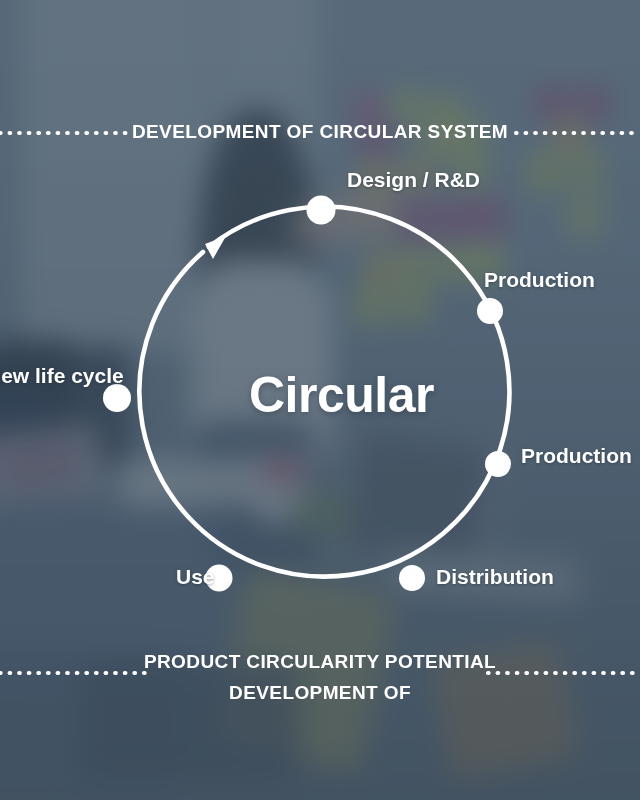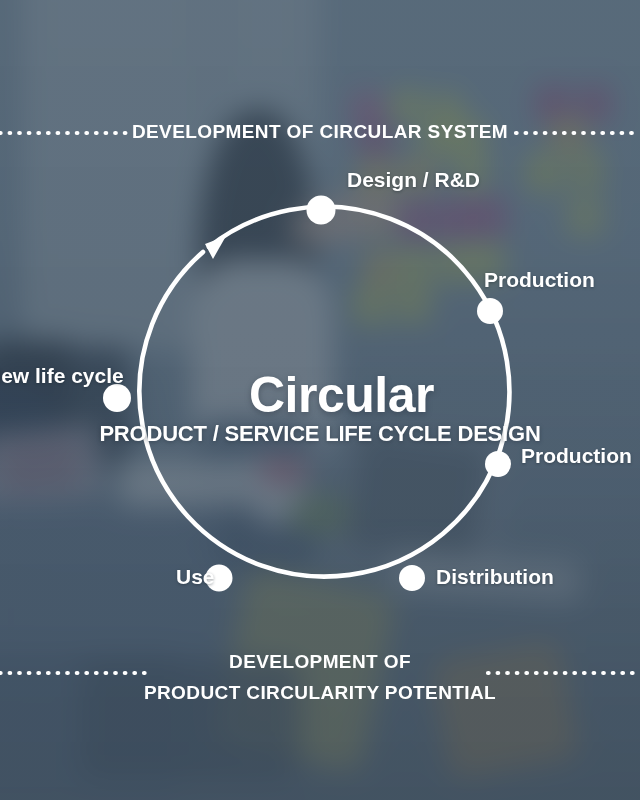"PRODUCT / SERVICE LIFE CYCLE" div.center-sub { html: <div>PRODUCT / SERVICE LIFE CYCLE DESIGN</div> -> none }
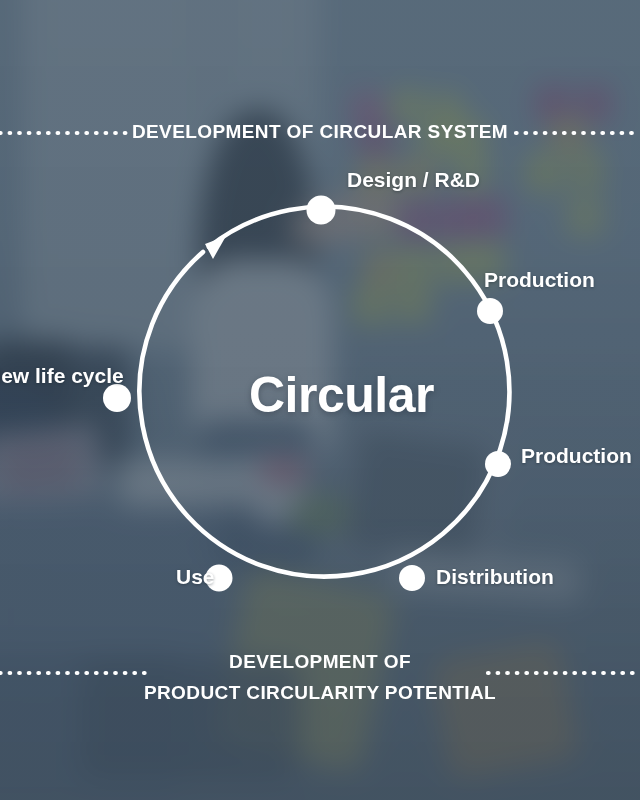"DEVELOPMENT OF" div { order: before "PRODUCT CIRCULARITY POTENTIAL" -> after "PRODUCT CIRCULARITY POTENTIAL" }
